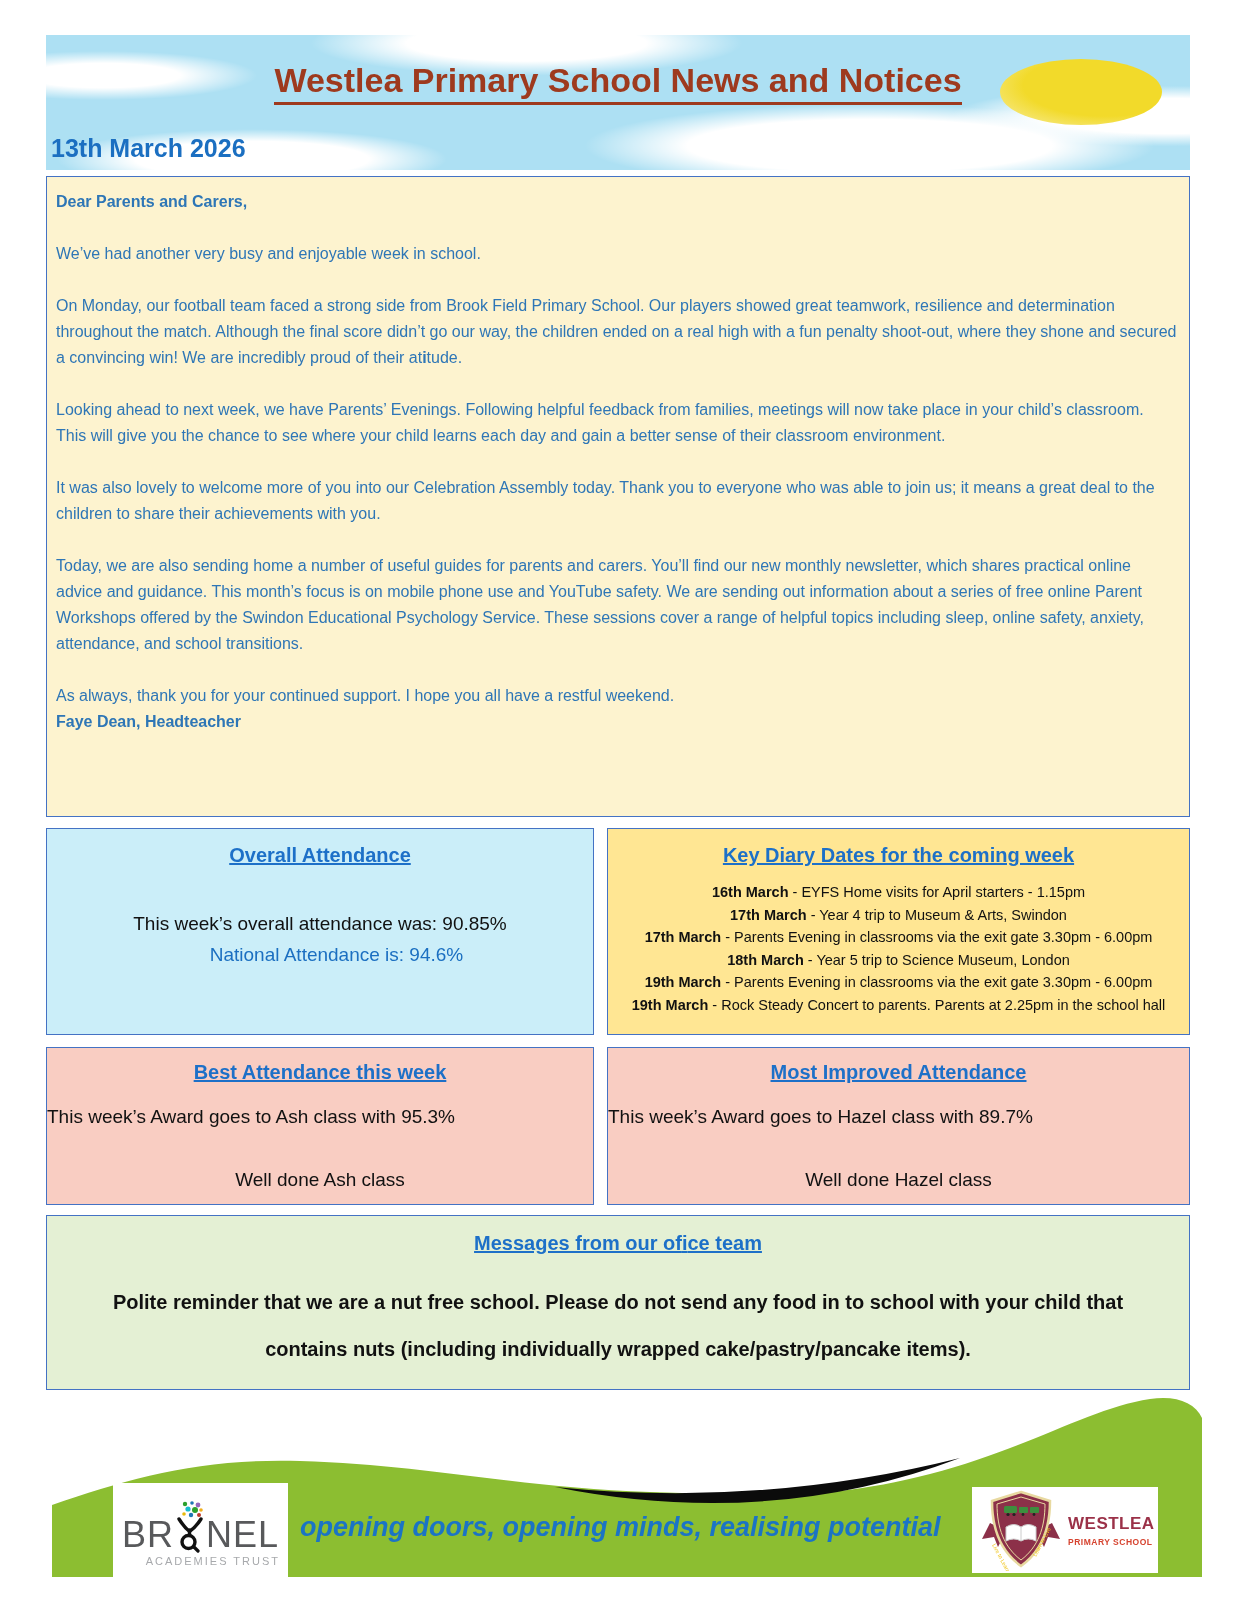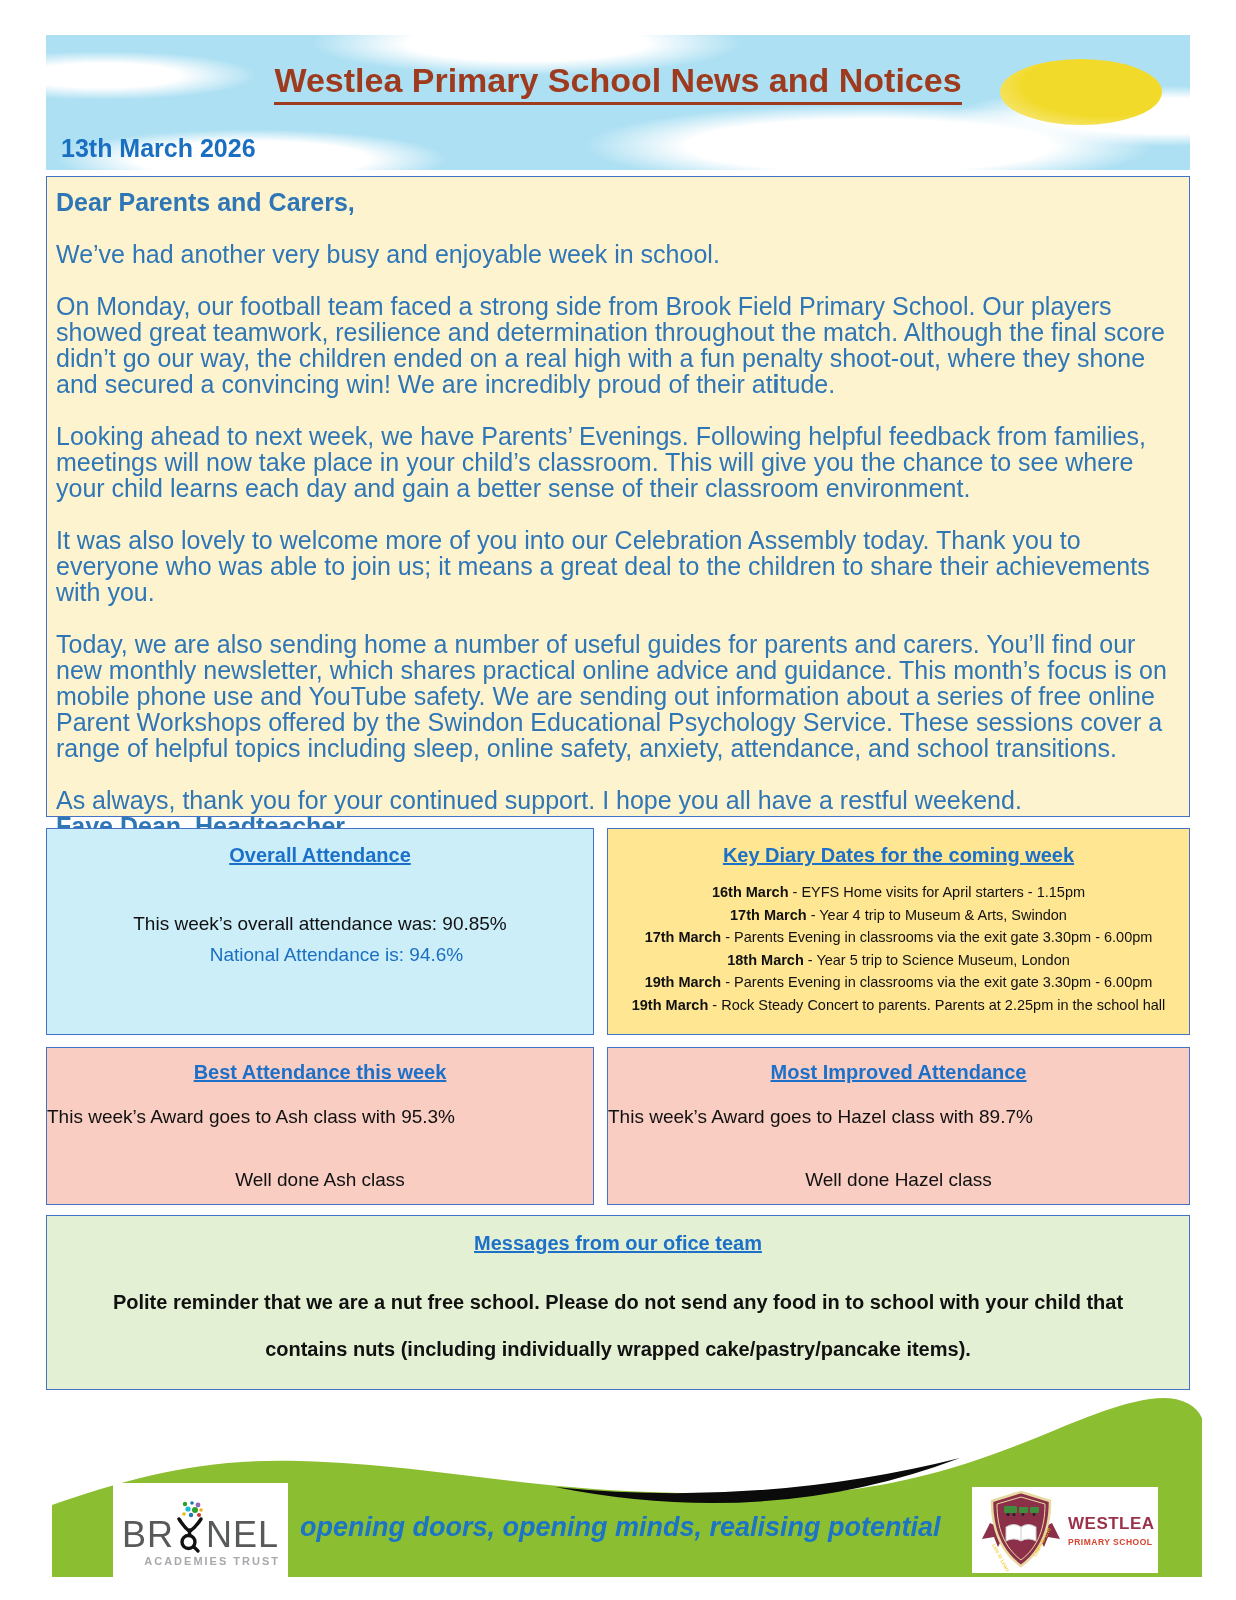"13th March 2026" .issue-date { left: 15px -> 5px }
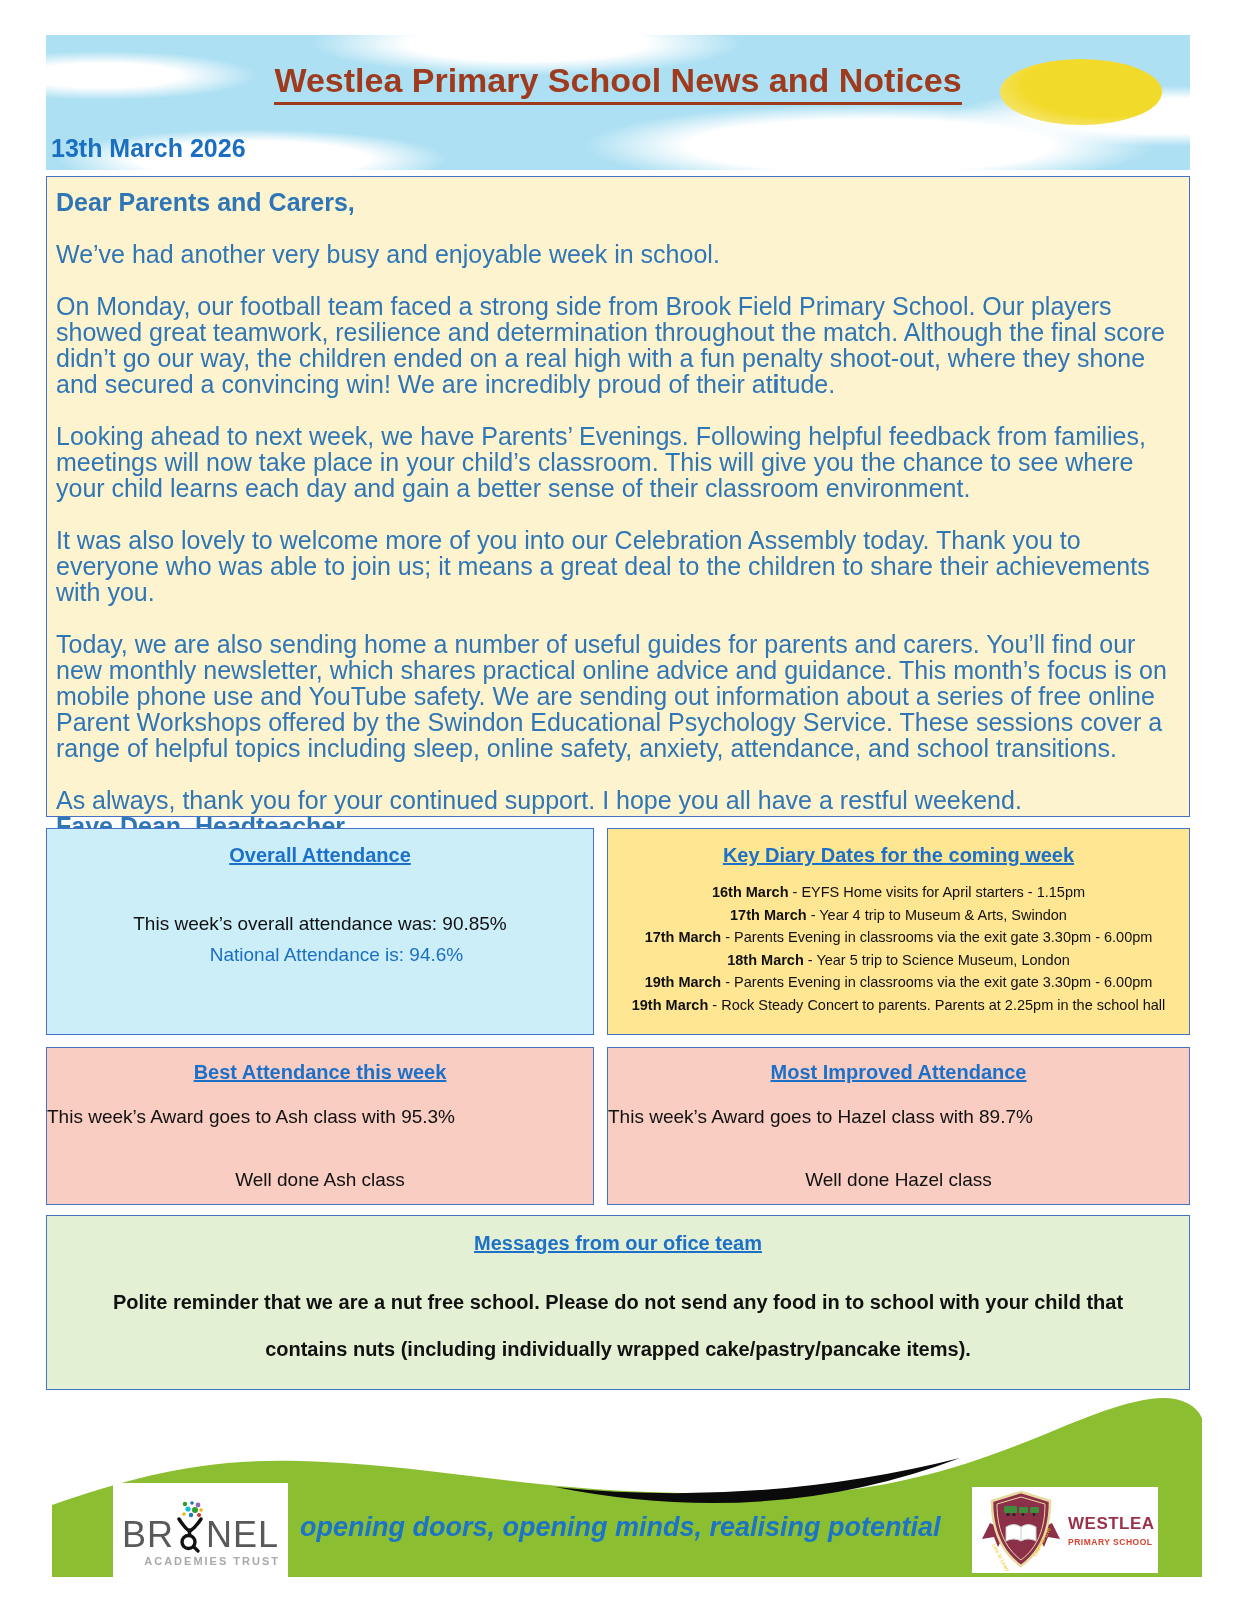"Dear Parents and Carers," .letter { font-size: 25px -> 16px }
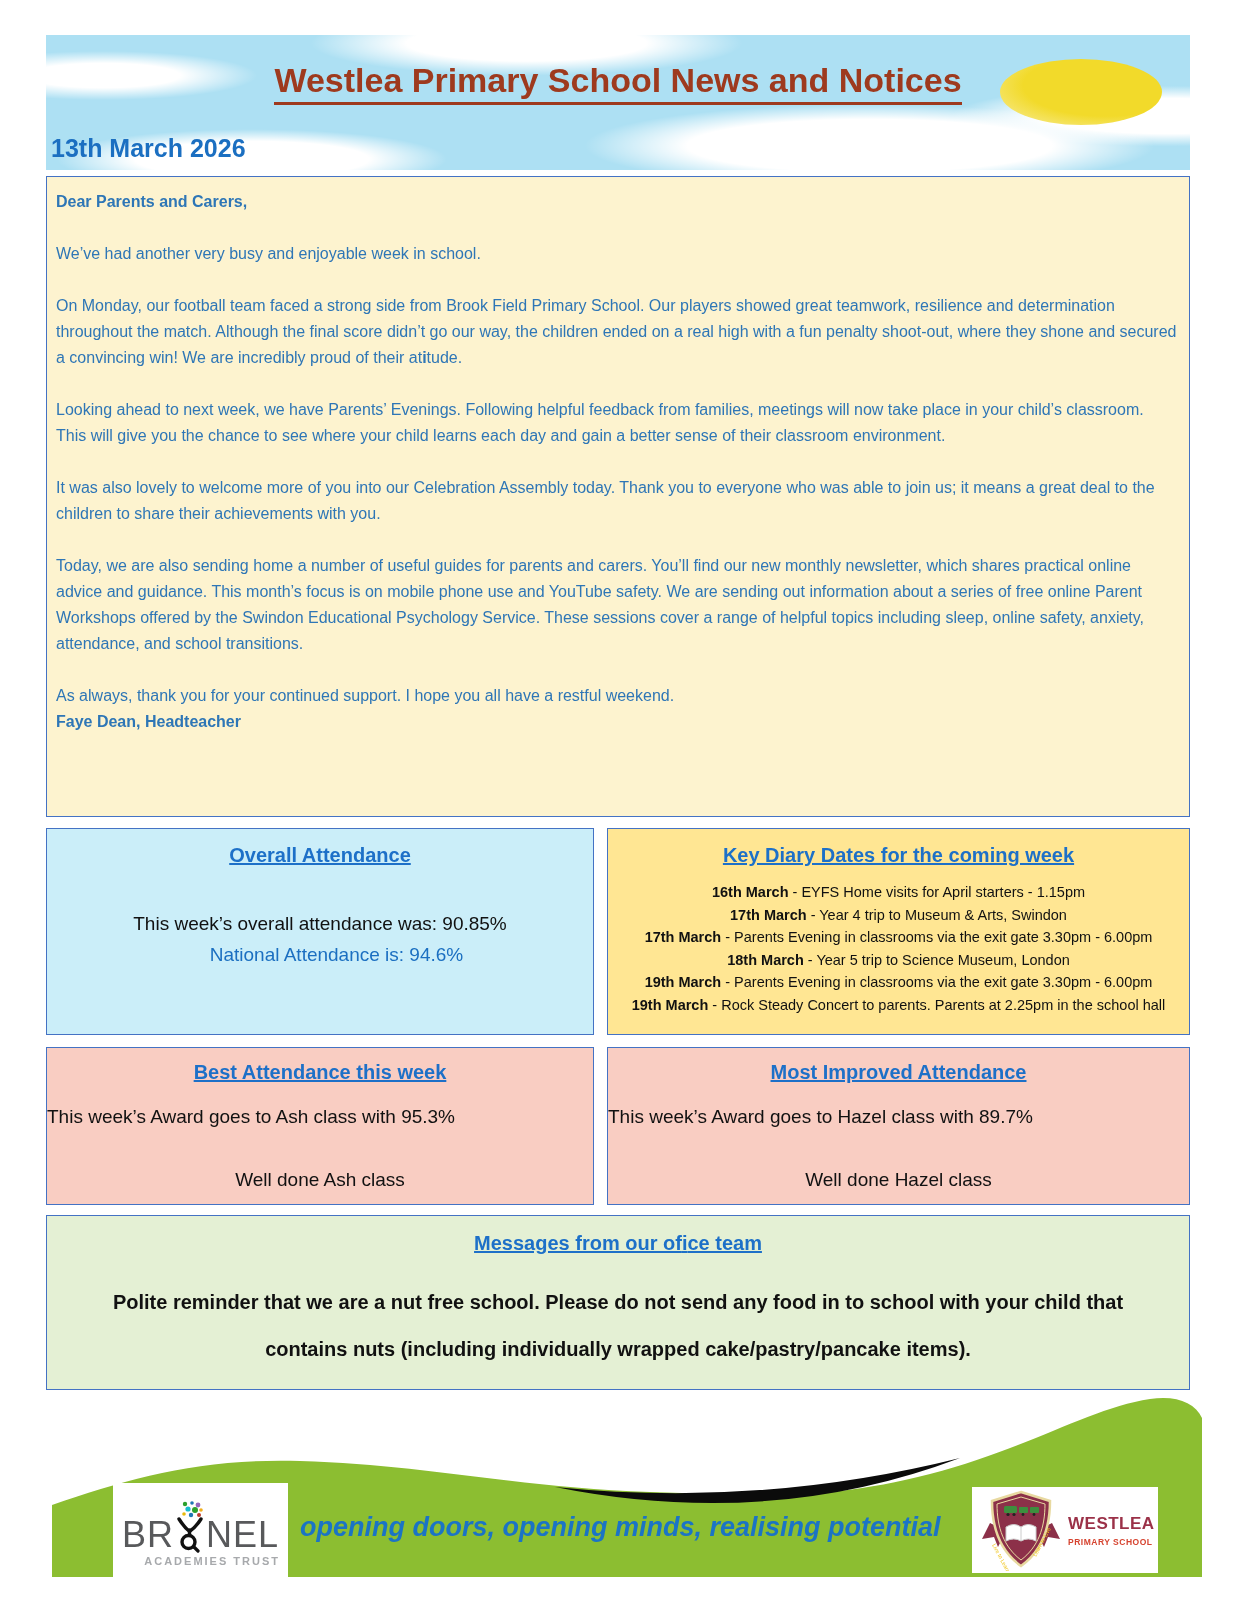"ACADEMIES TRUST" .brunel-sub { font-weight: bold -> none }
